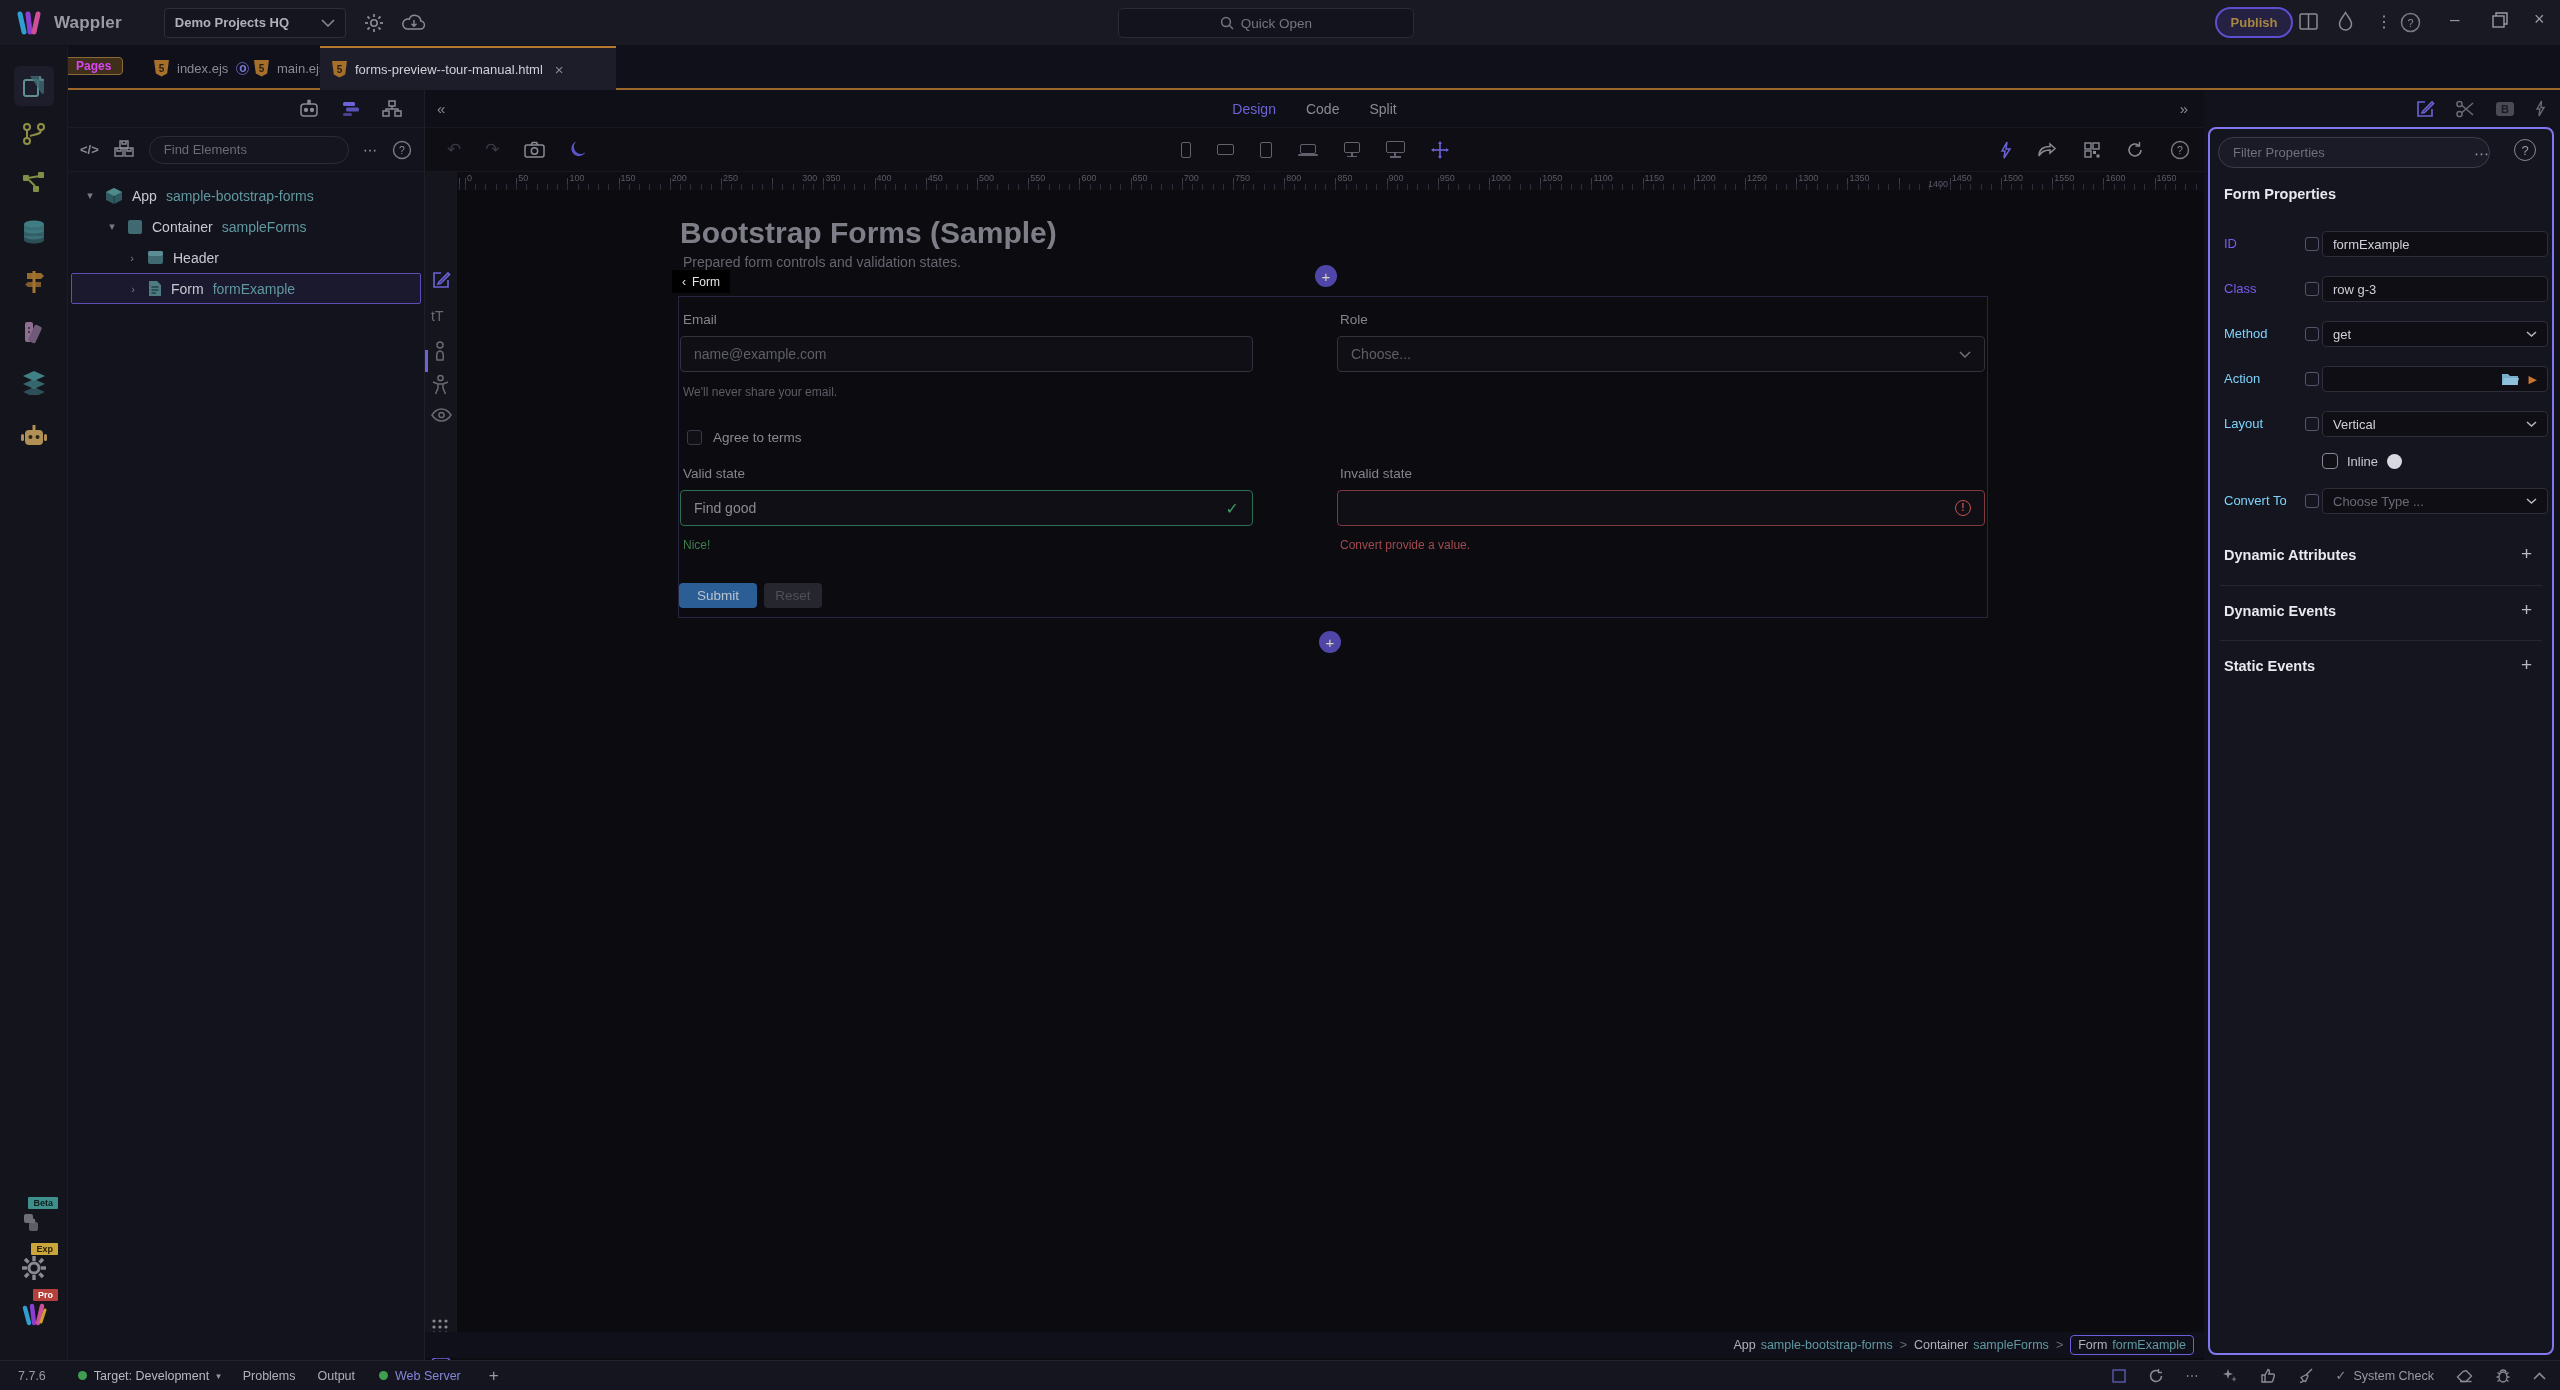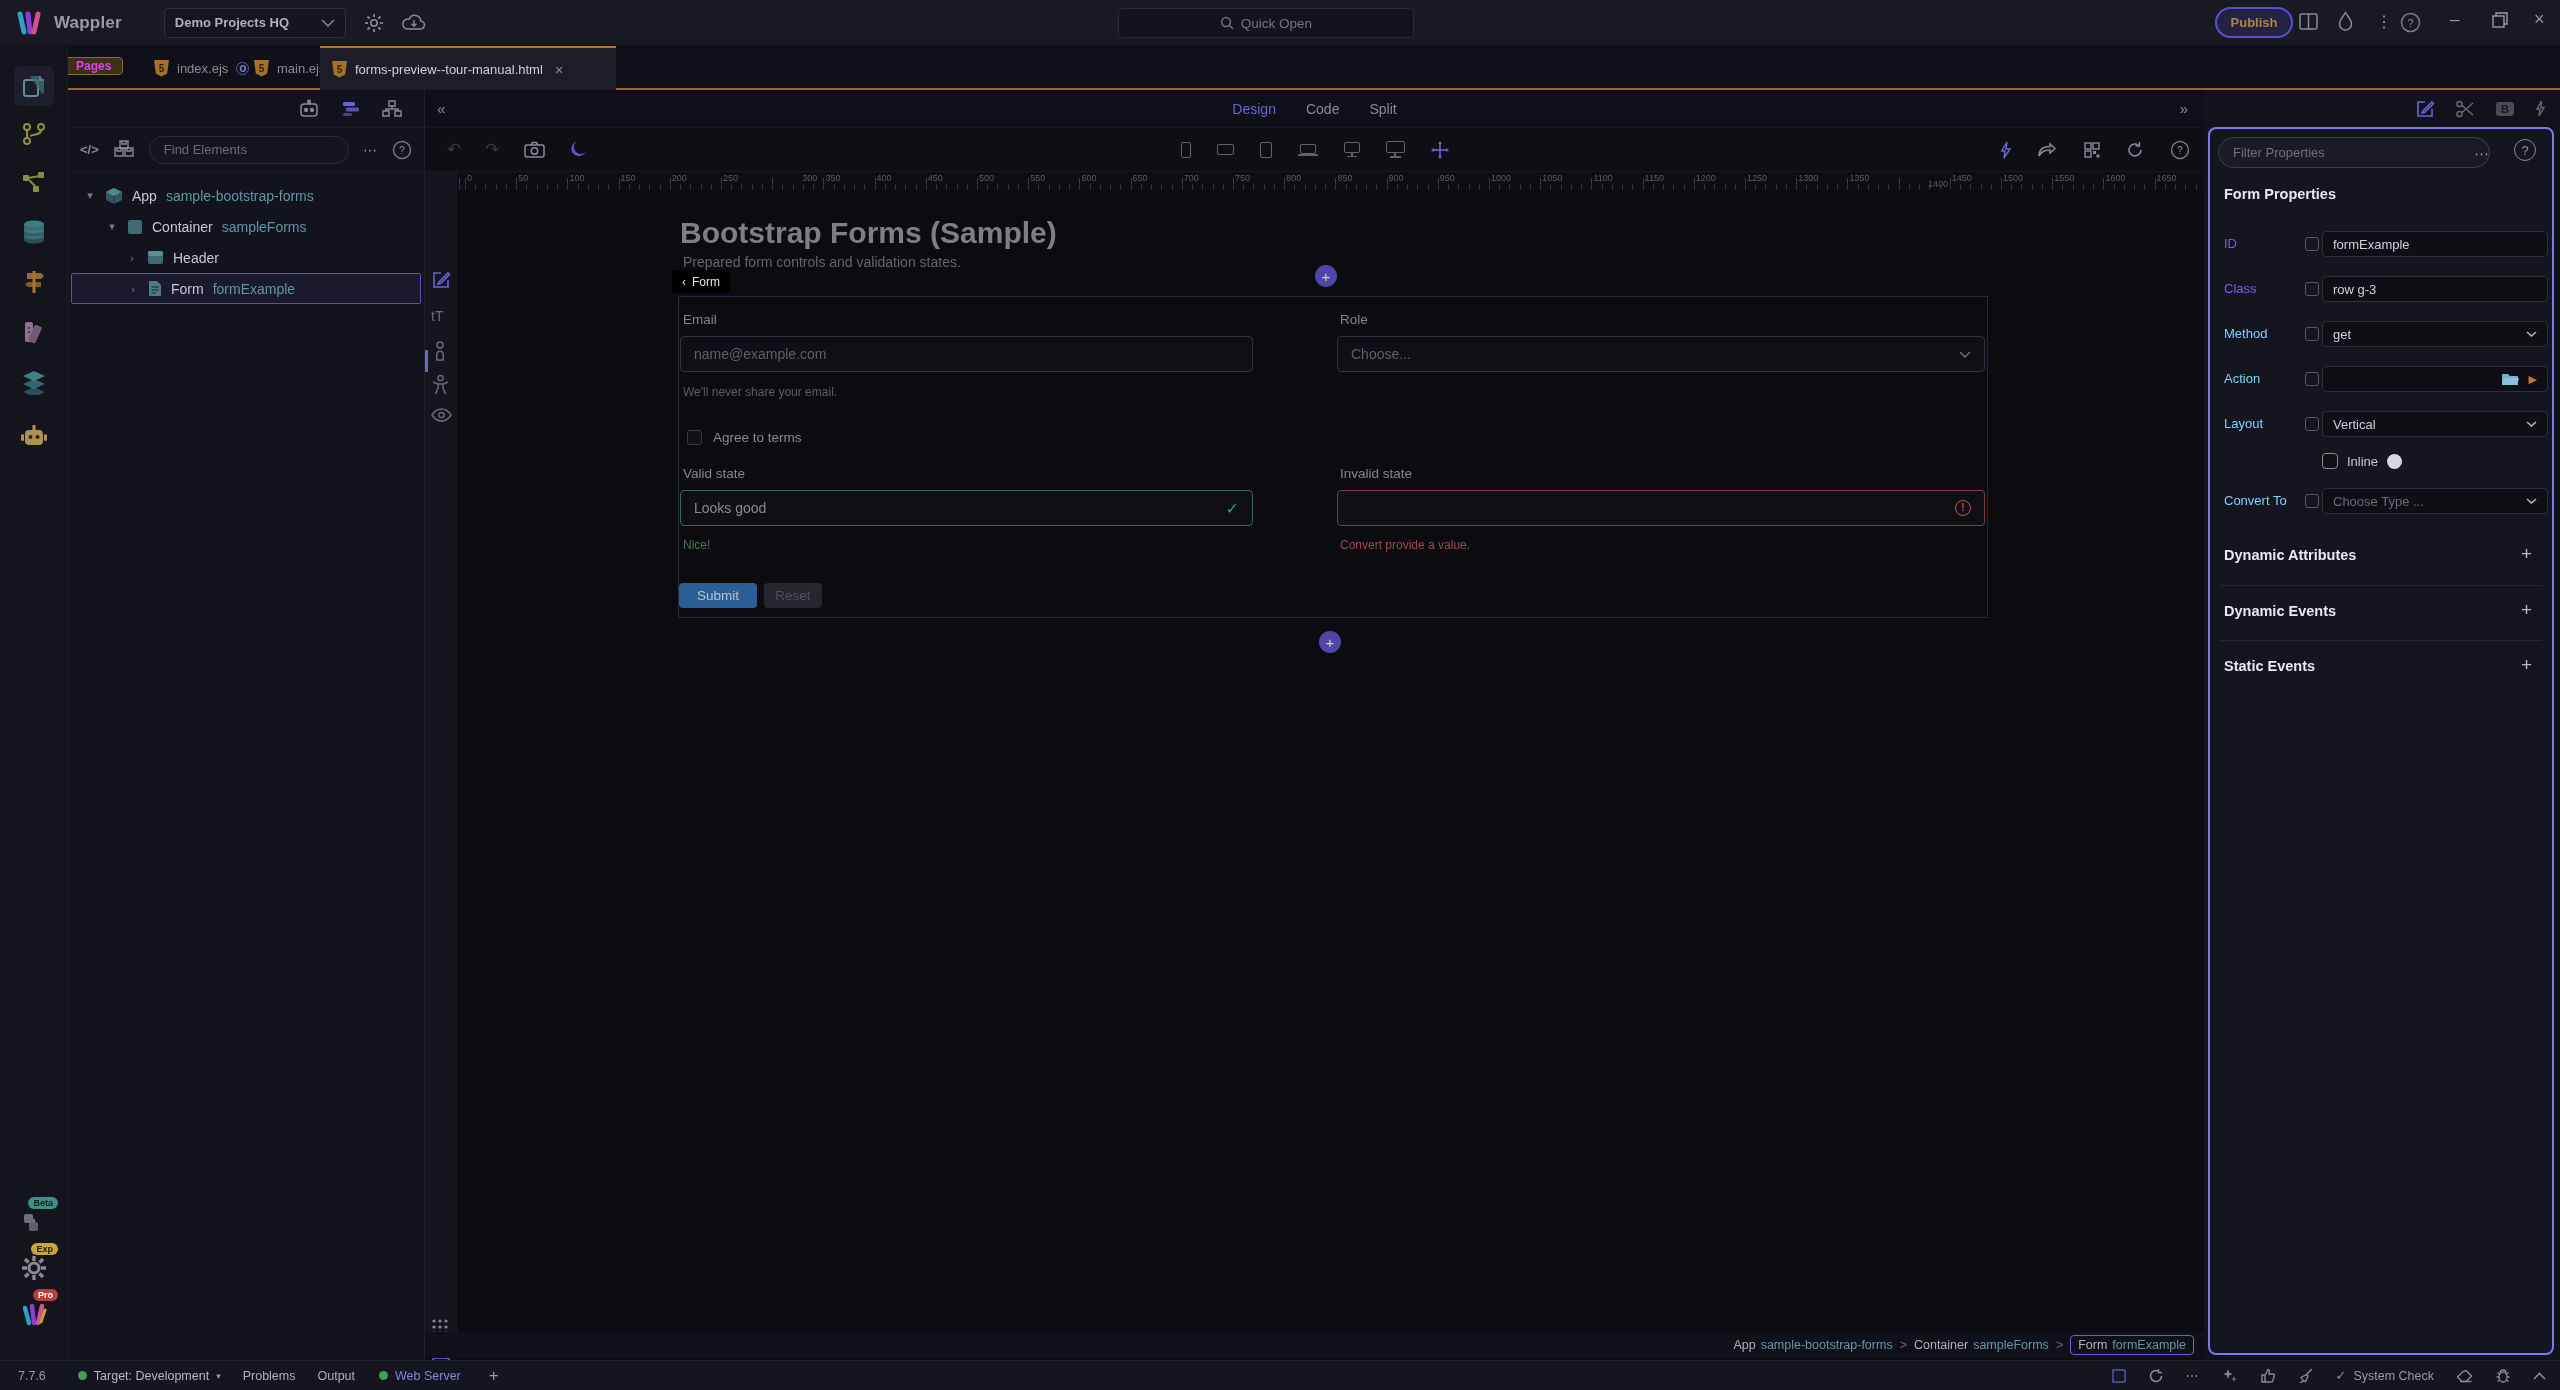"Looks good" span { text: Looks -> Find }
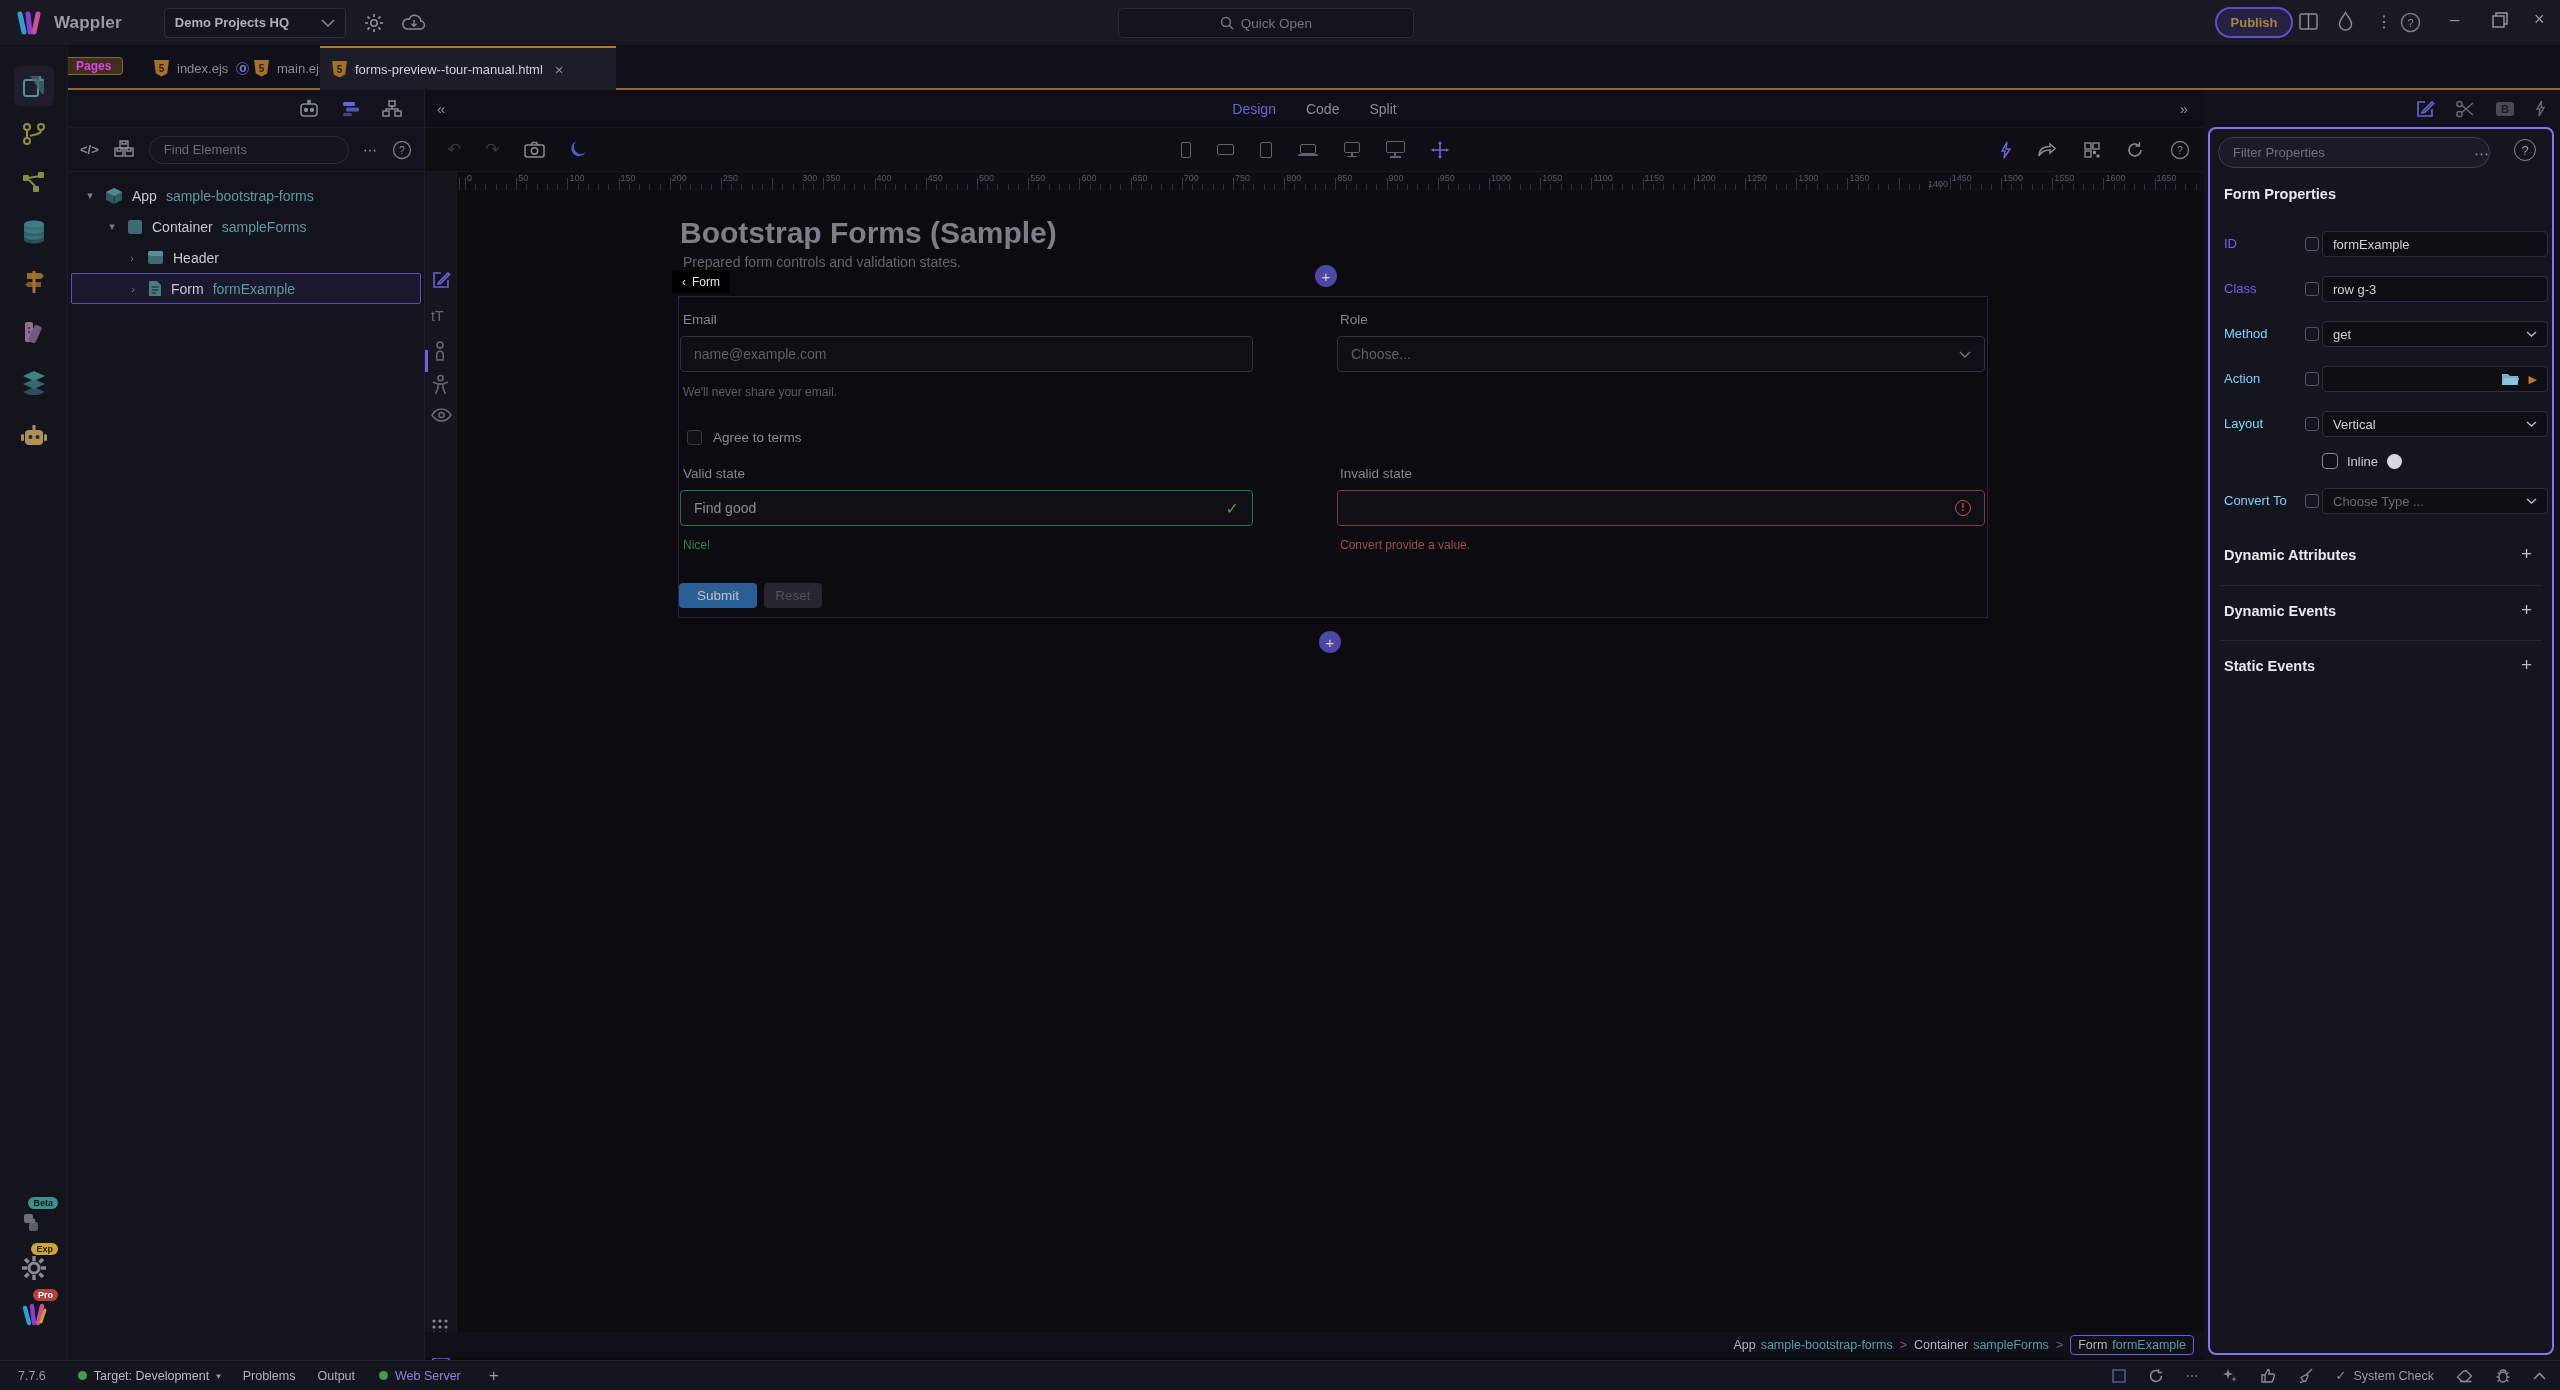"Beta" .rail-badge { border-radius: 6px -> 1px }
